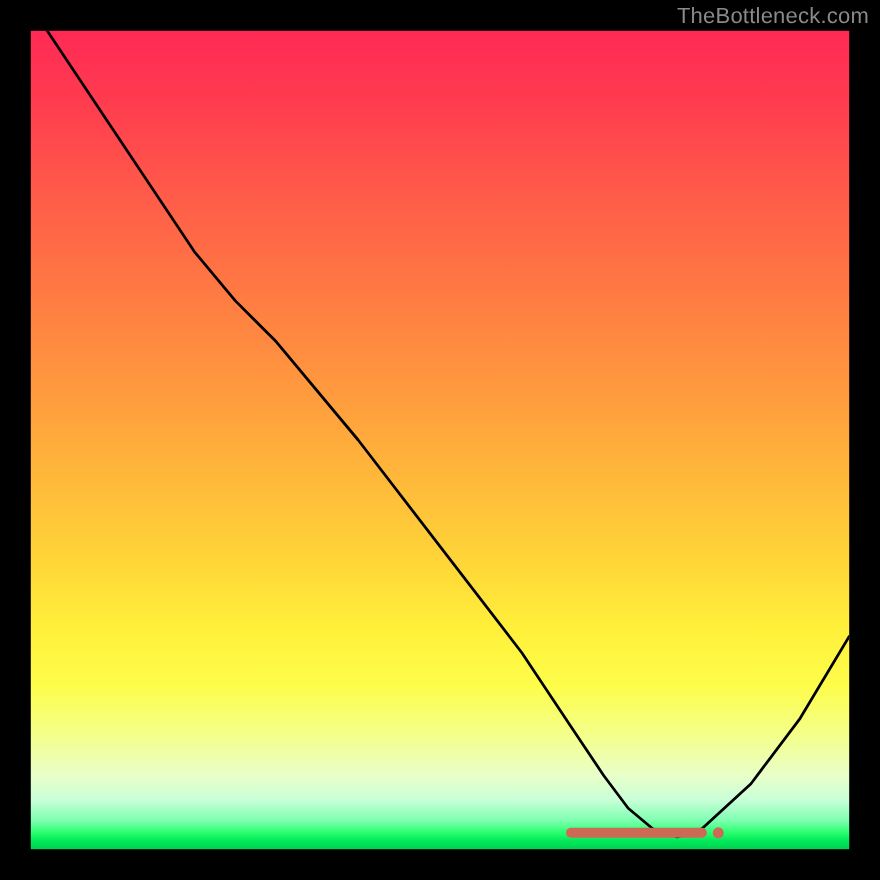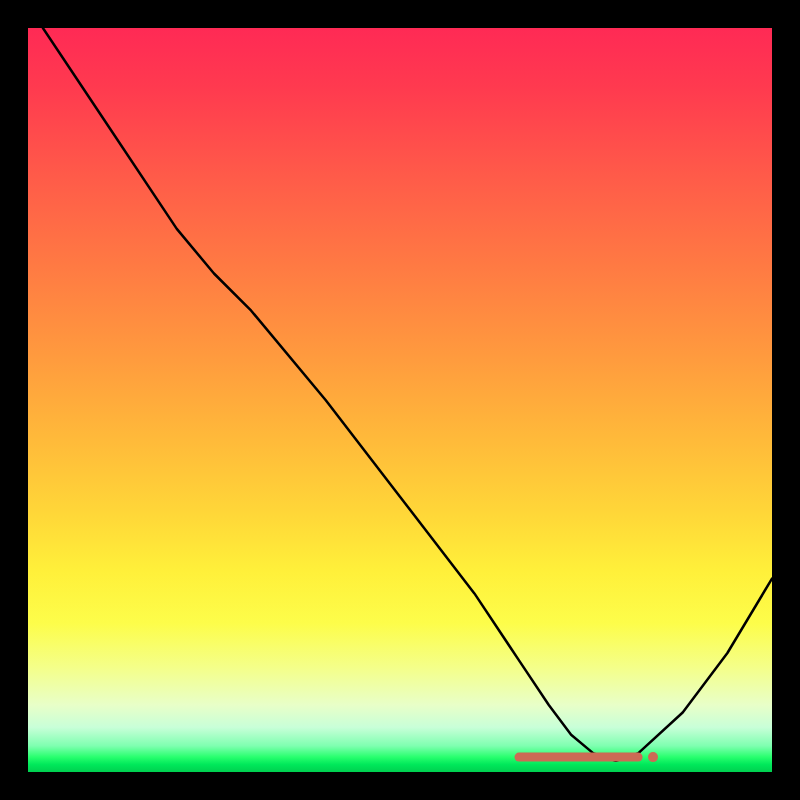"TheBottleneck.com" div.watermark { html: none -> <div>TheBottleneck.com</div> }
